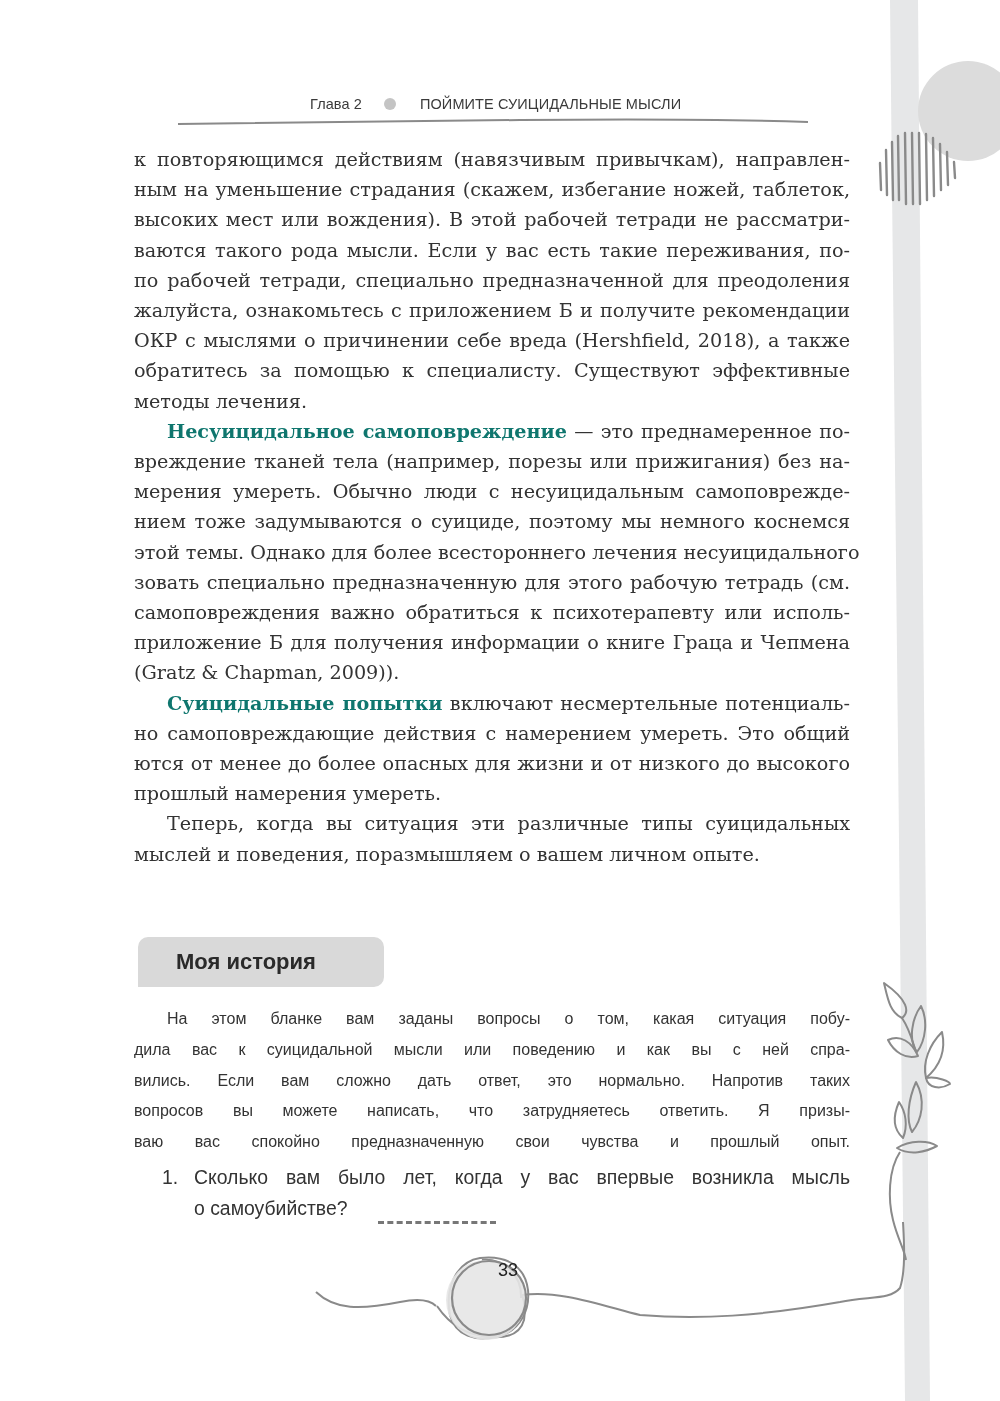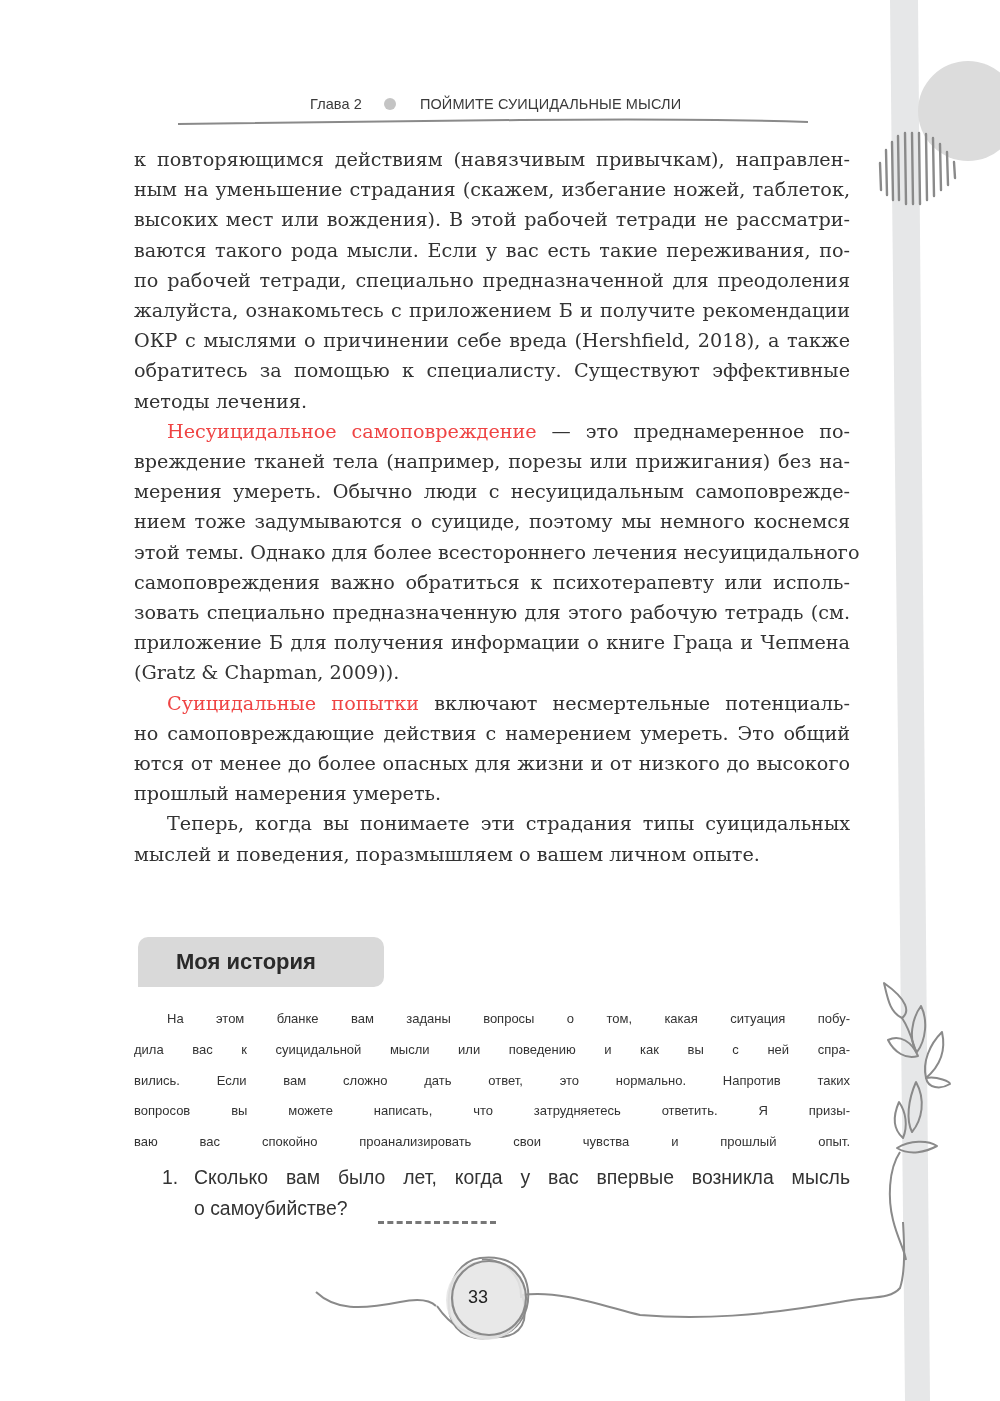"Несуицидальное самоповреждение" .body-text b { color: #ef4444 -> #0f766e; font-weight: normal -> bold }
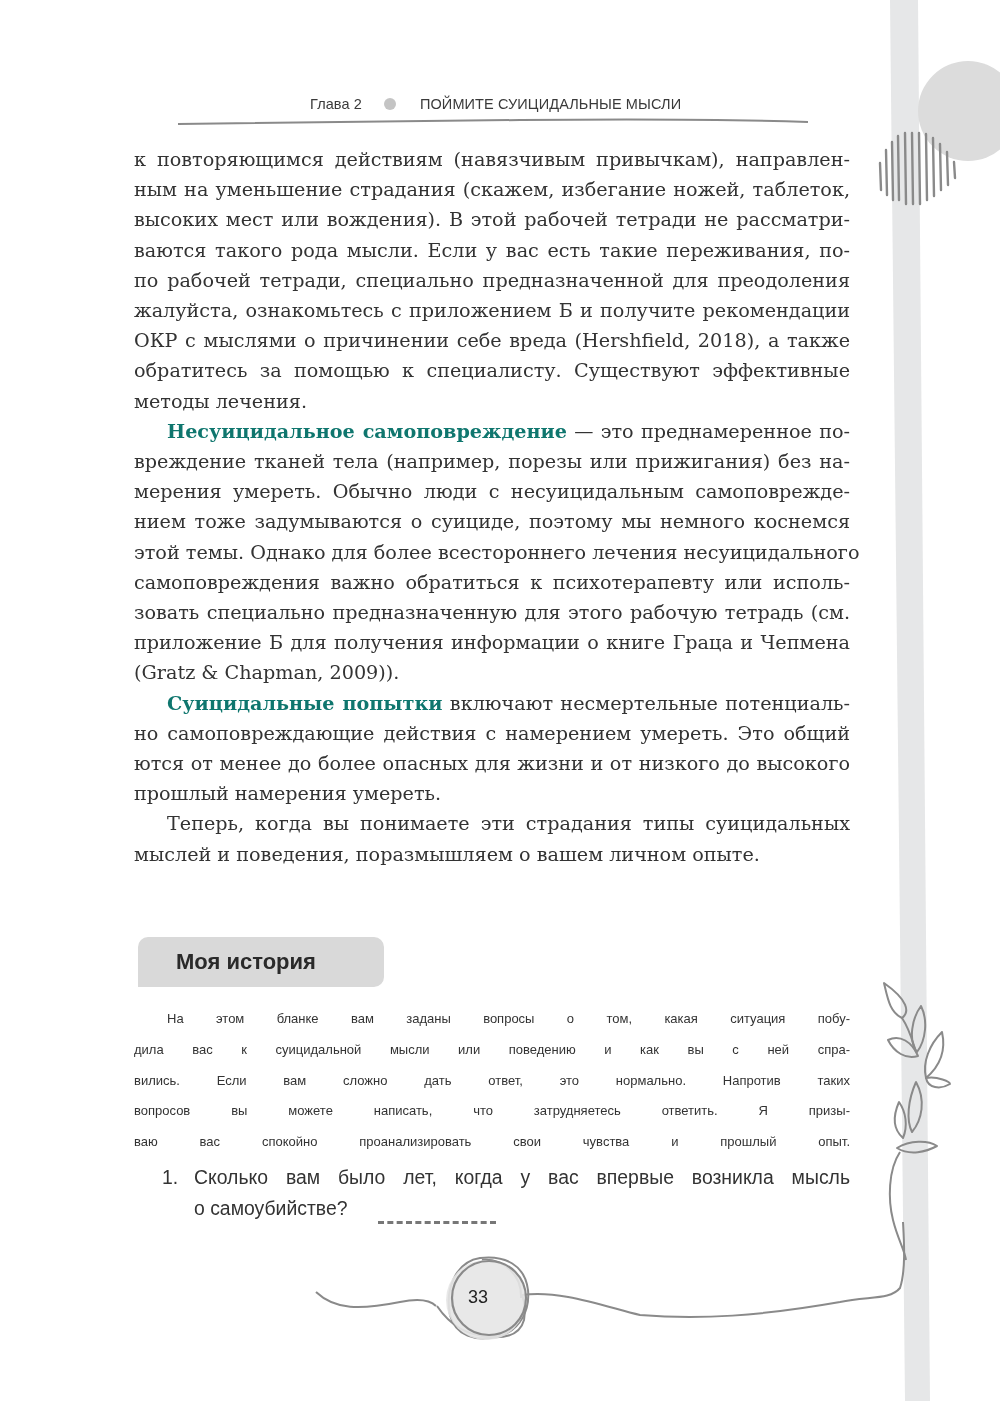"самоповреждения важно обратиться к" span.line { order: before "зовать специально предназначенную для" -> after "зовать специально предназначенную для" }
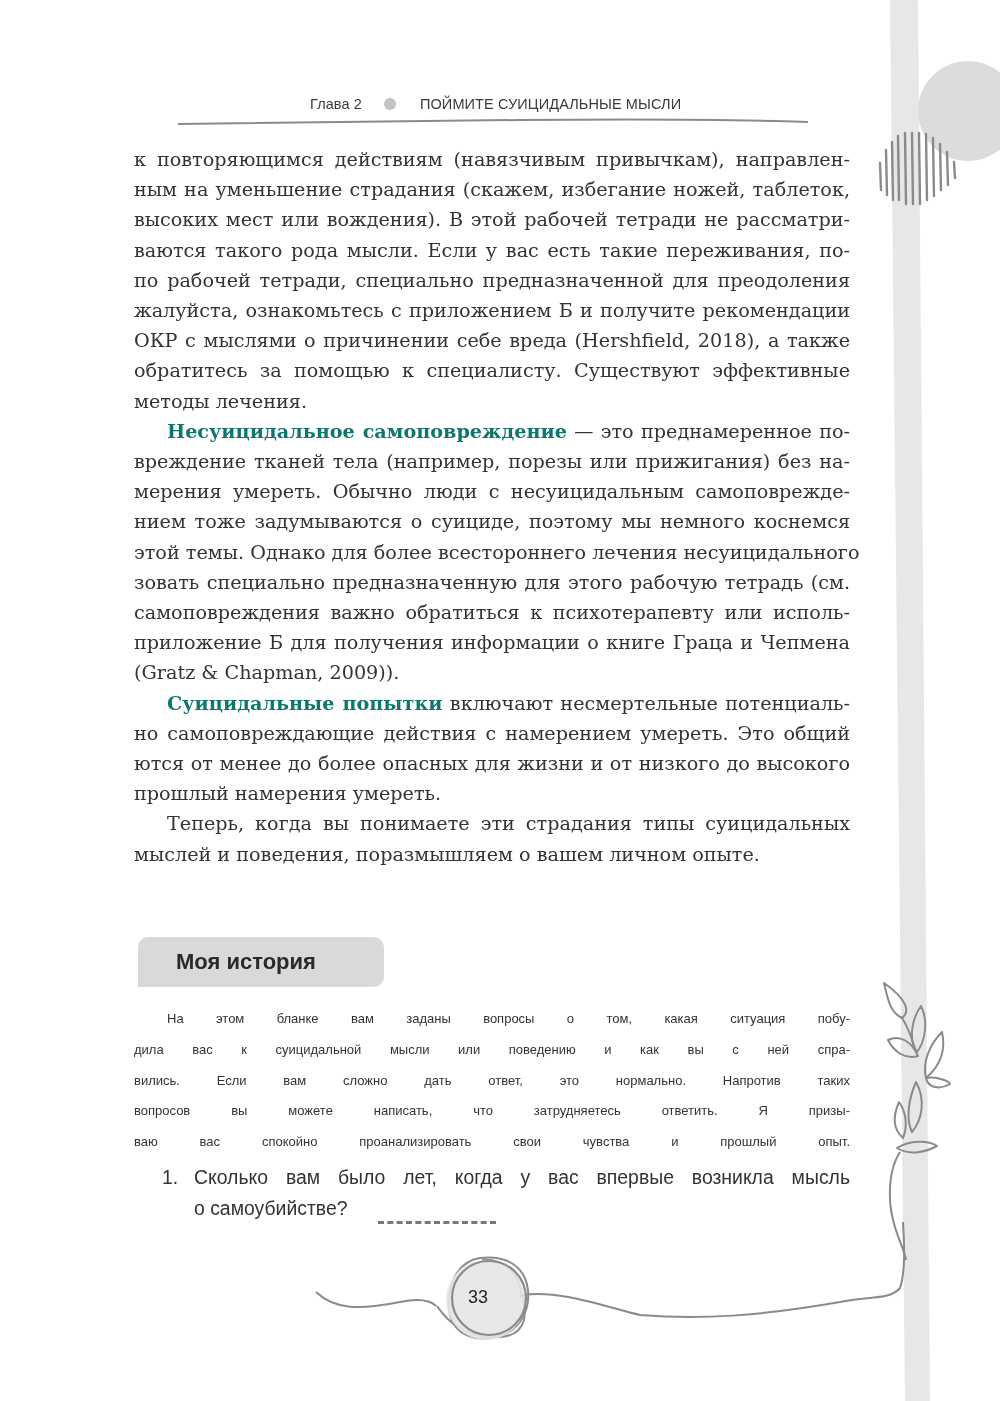"Теперь, когда вы понимаете эти" span.line { text: понимаете эти страдания -> ситуация эти различные }
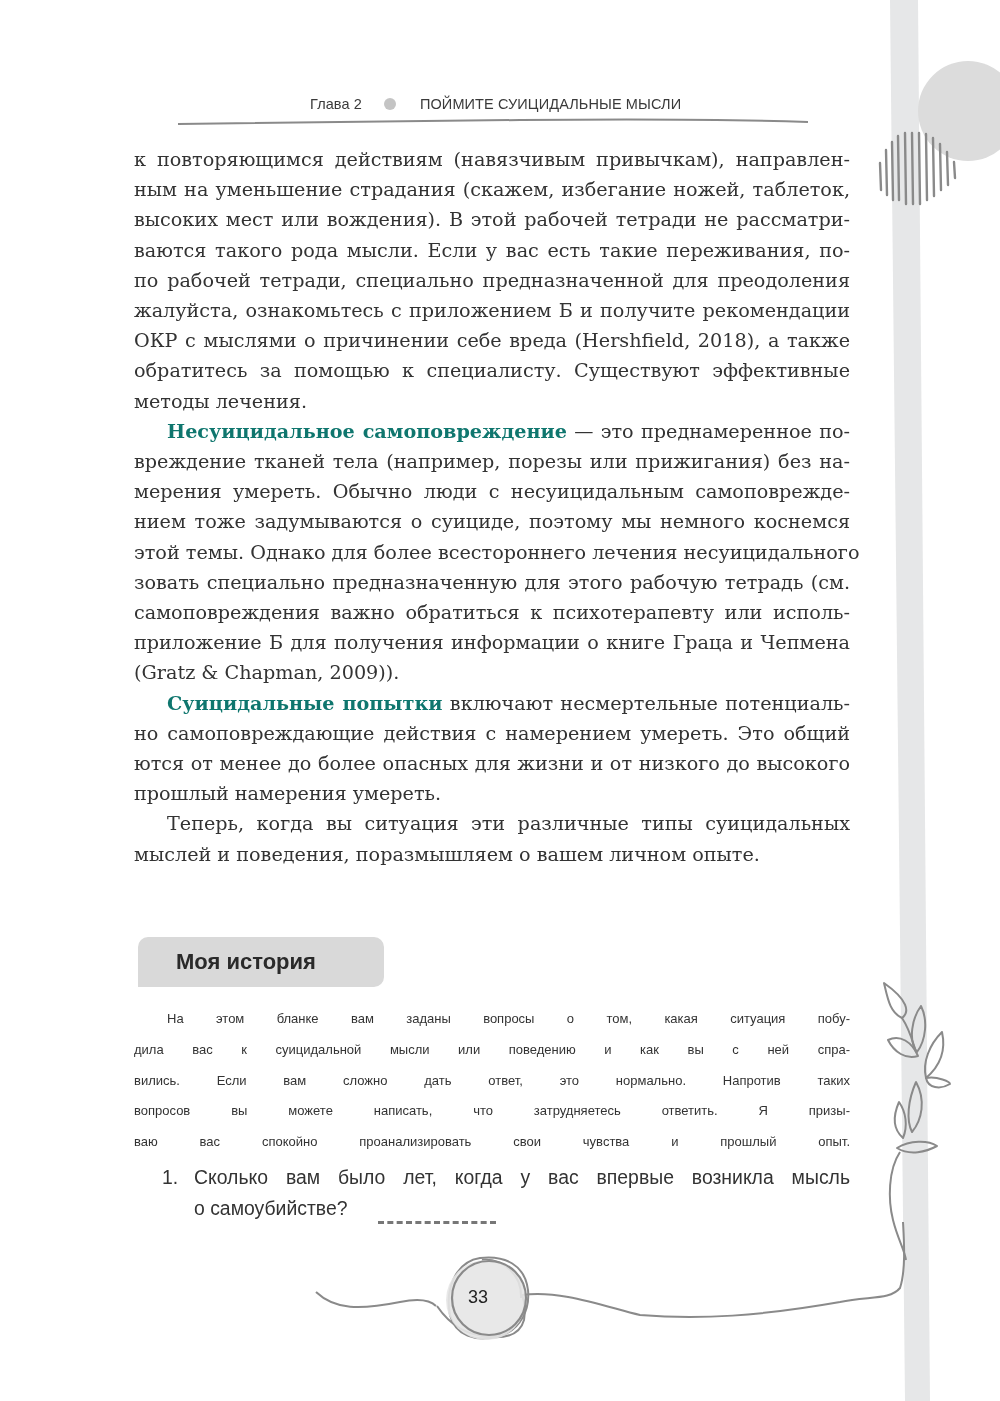"На этом бланке вам заданы" .intro-text { font-size: 13px -> 16px }
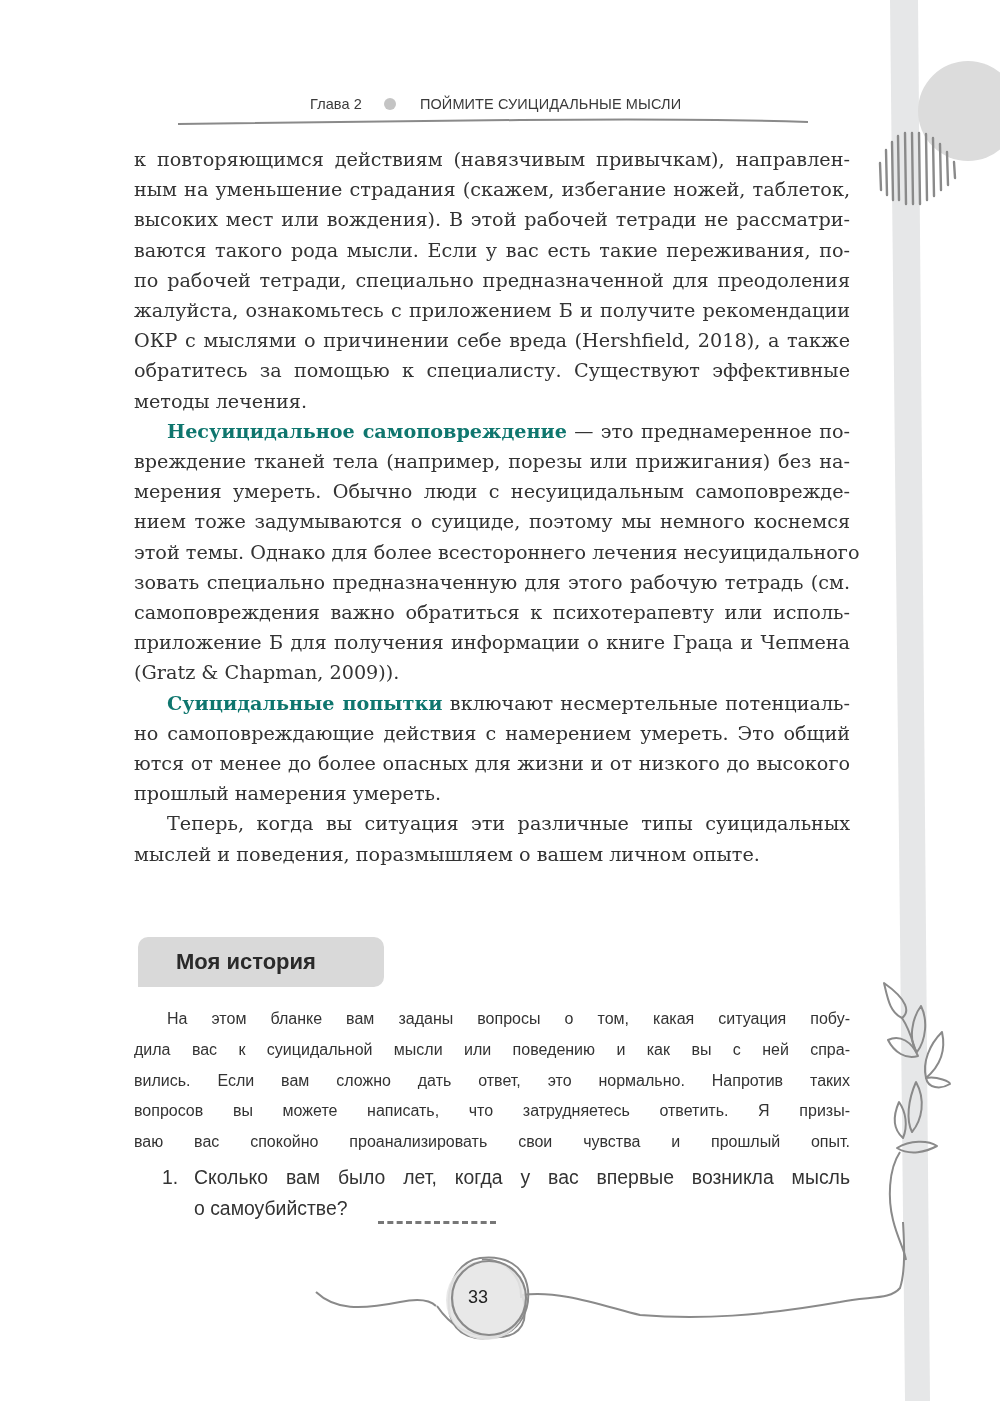"ваю вас спокойно проанализировать свои" span.line { text: проанализировать -> предназначенную }
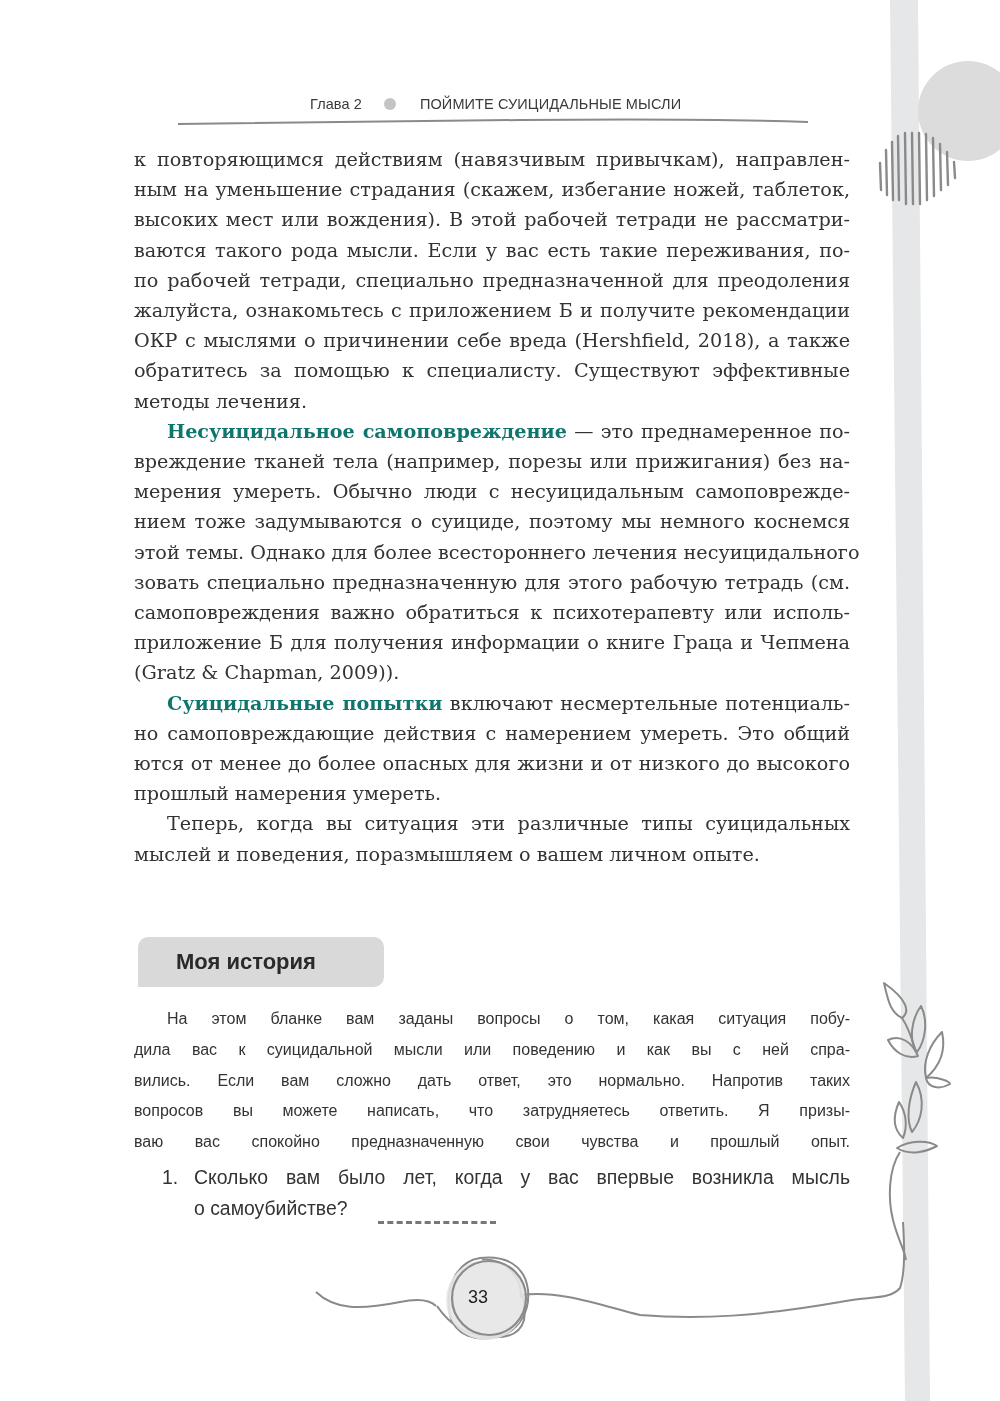"33" .page-number { text-align: left -> right; top: 1287px -> 1260px }
